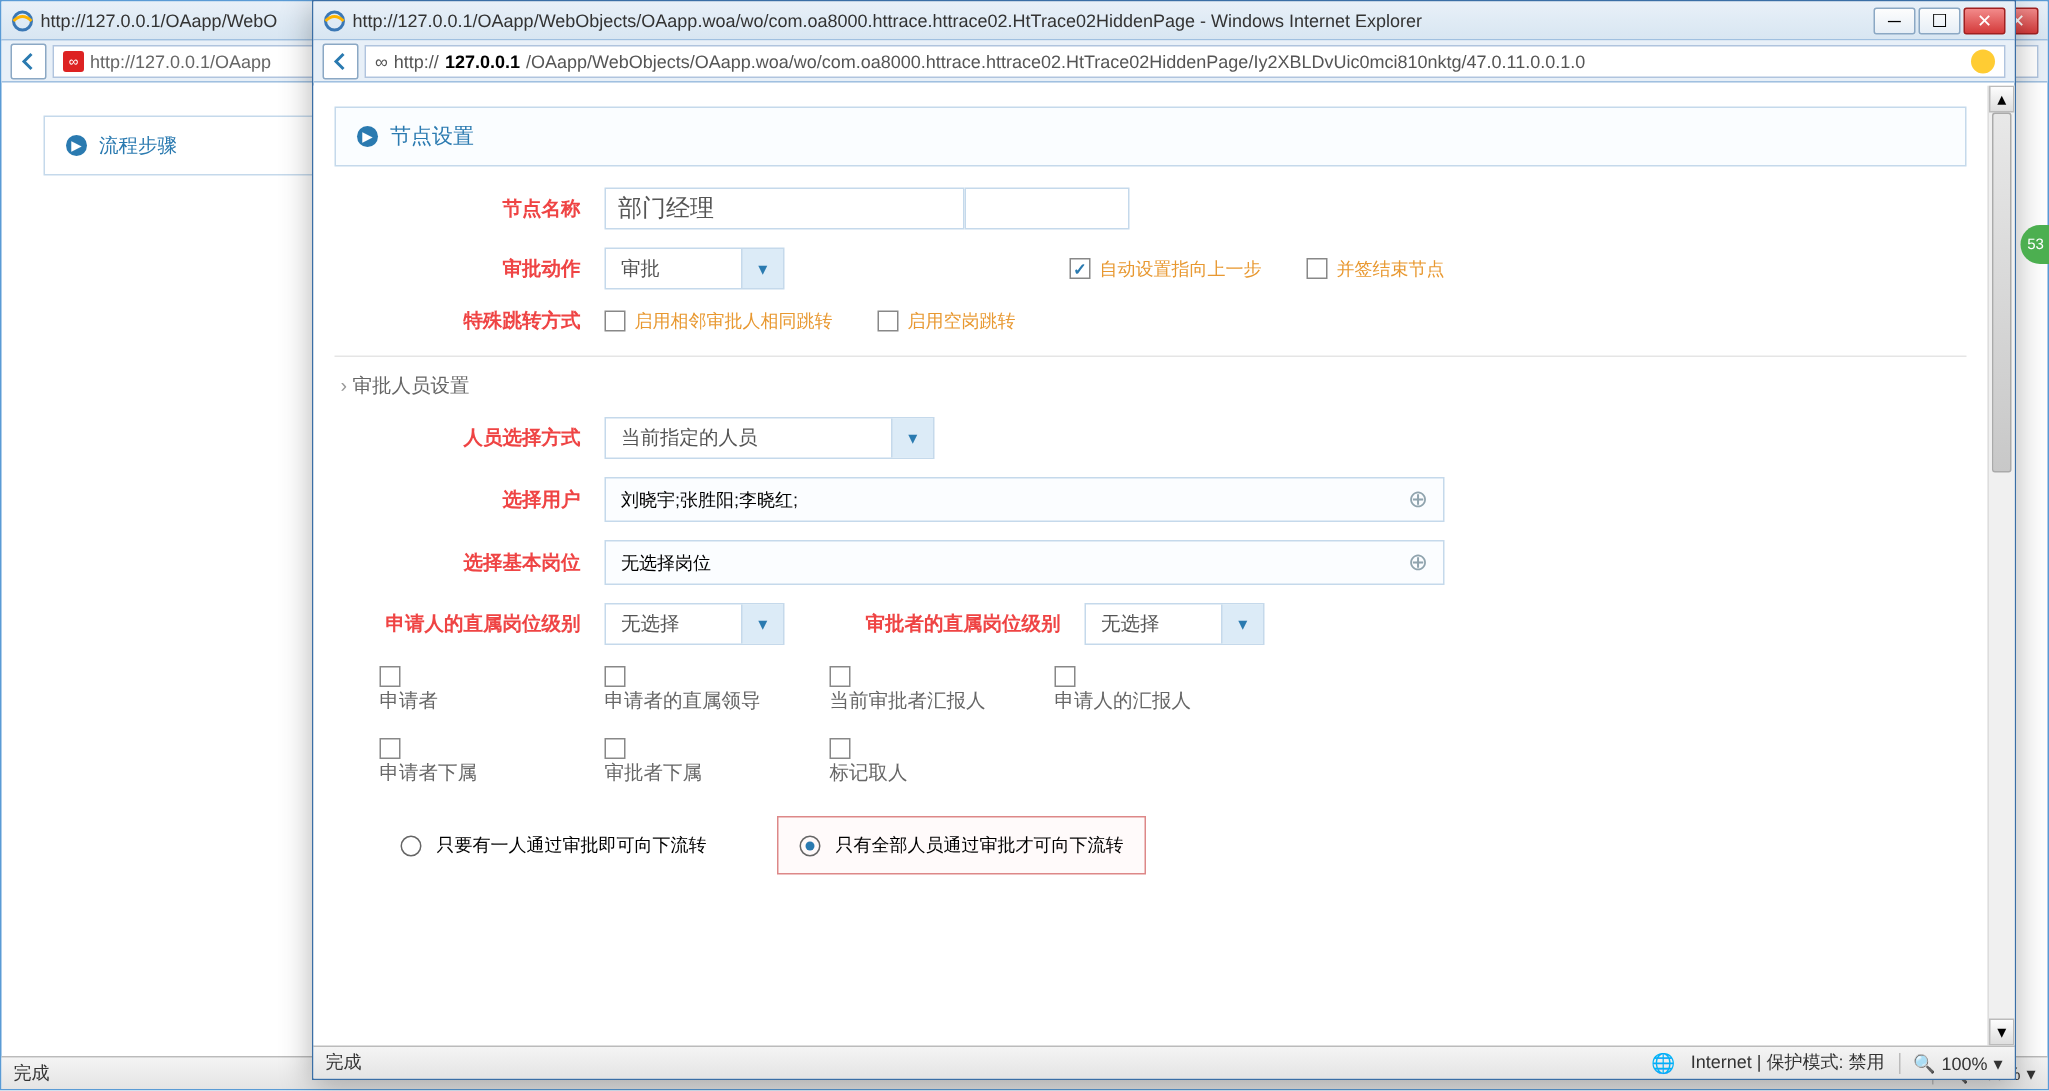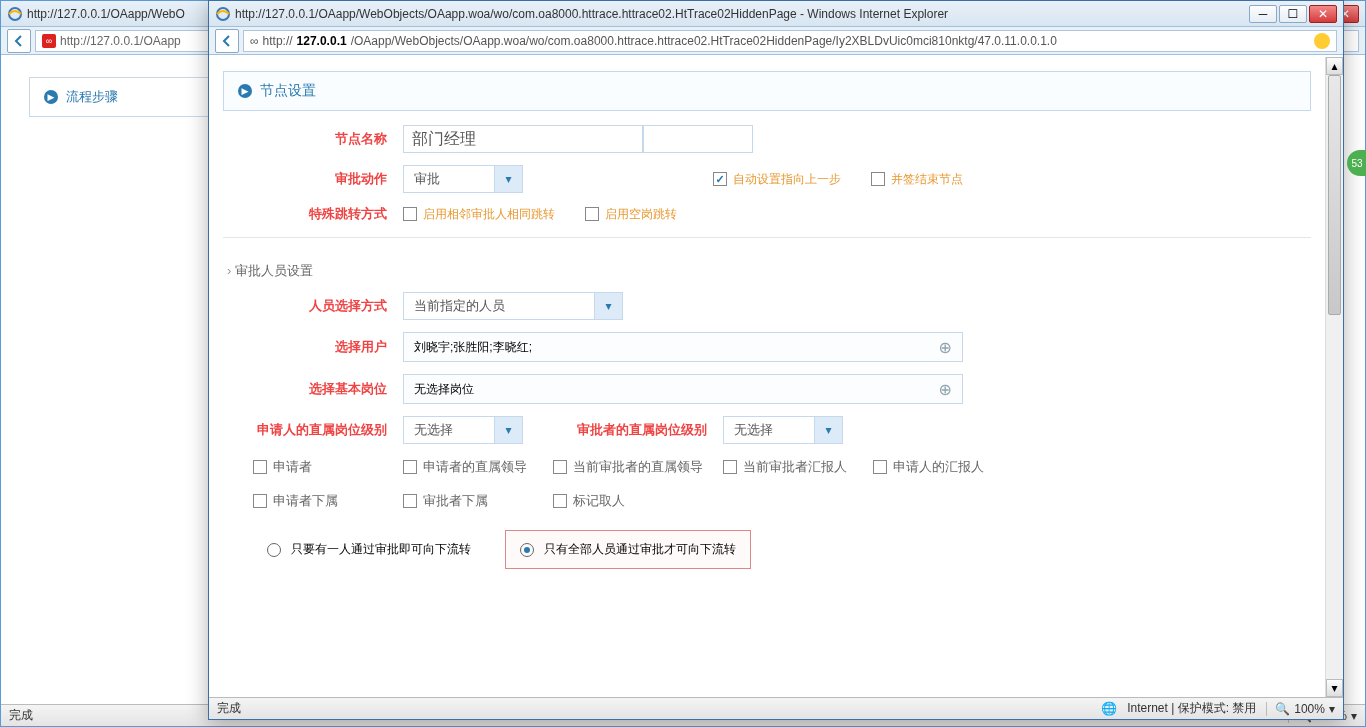"审批人员设置" .sub-hdr { padding: 24px 4px 6px -> 10px 4px 6px }
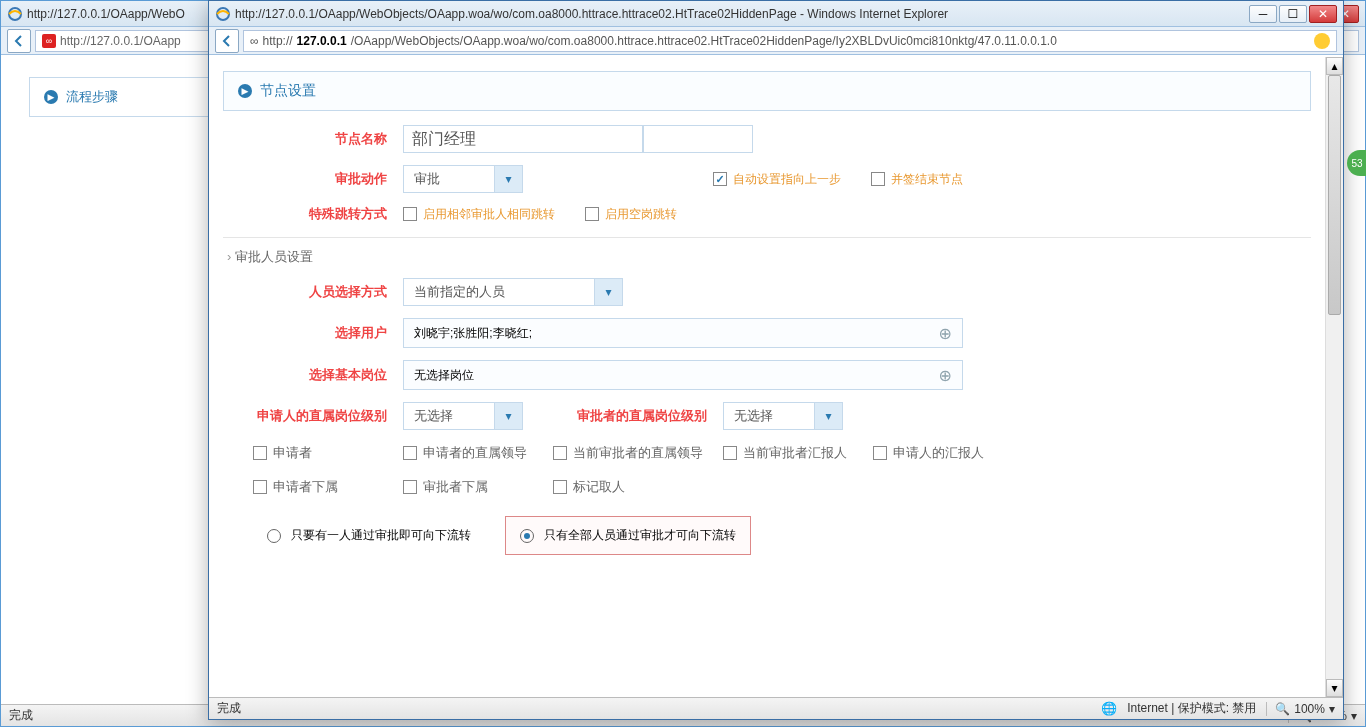"申请者" .chk-item { align-items: center -> flex-start; flex-direction: none -> column }
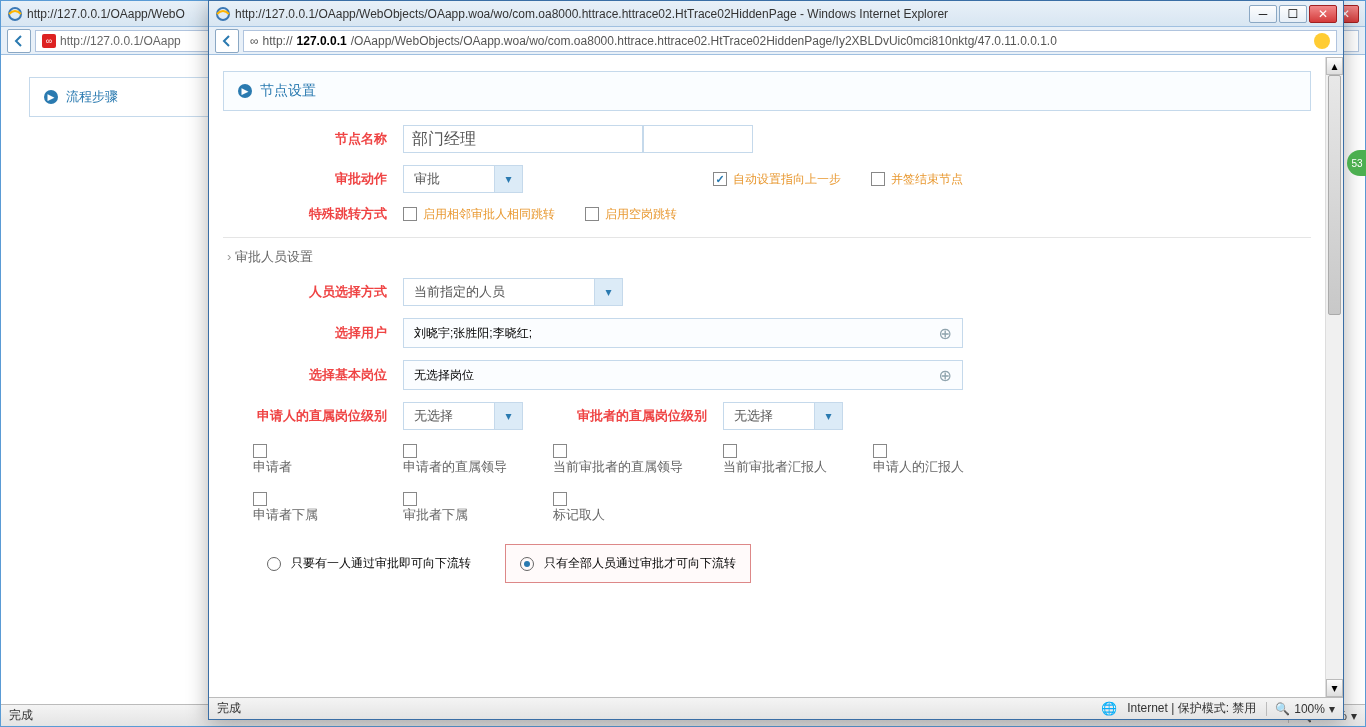"当前审批者的直属领导" div.chk-item { html: <div> <span></span> <span>当前审批者的直属领导</span> </div> -> none }
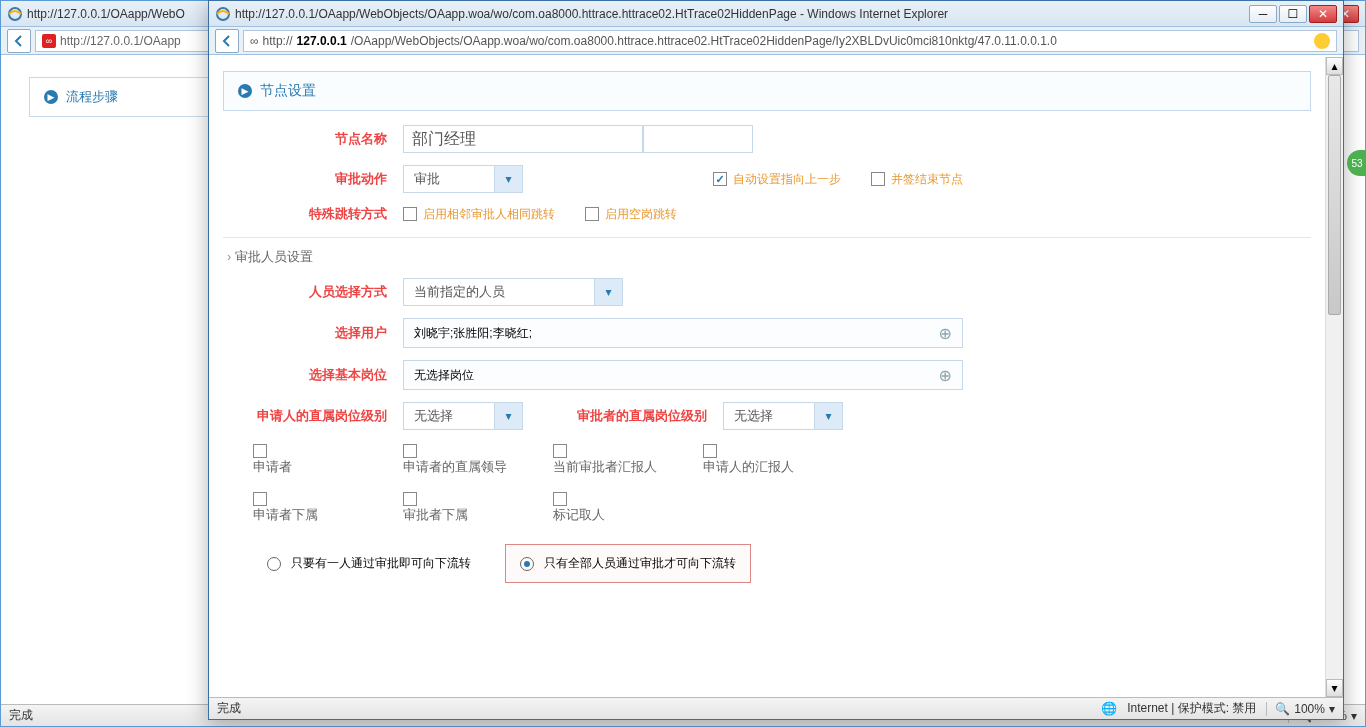"只要有一人通过审批即可向下流转" .radio-row { gap: 20px -> 33px }
